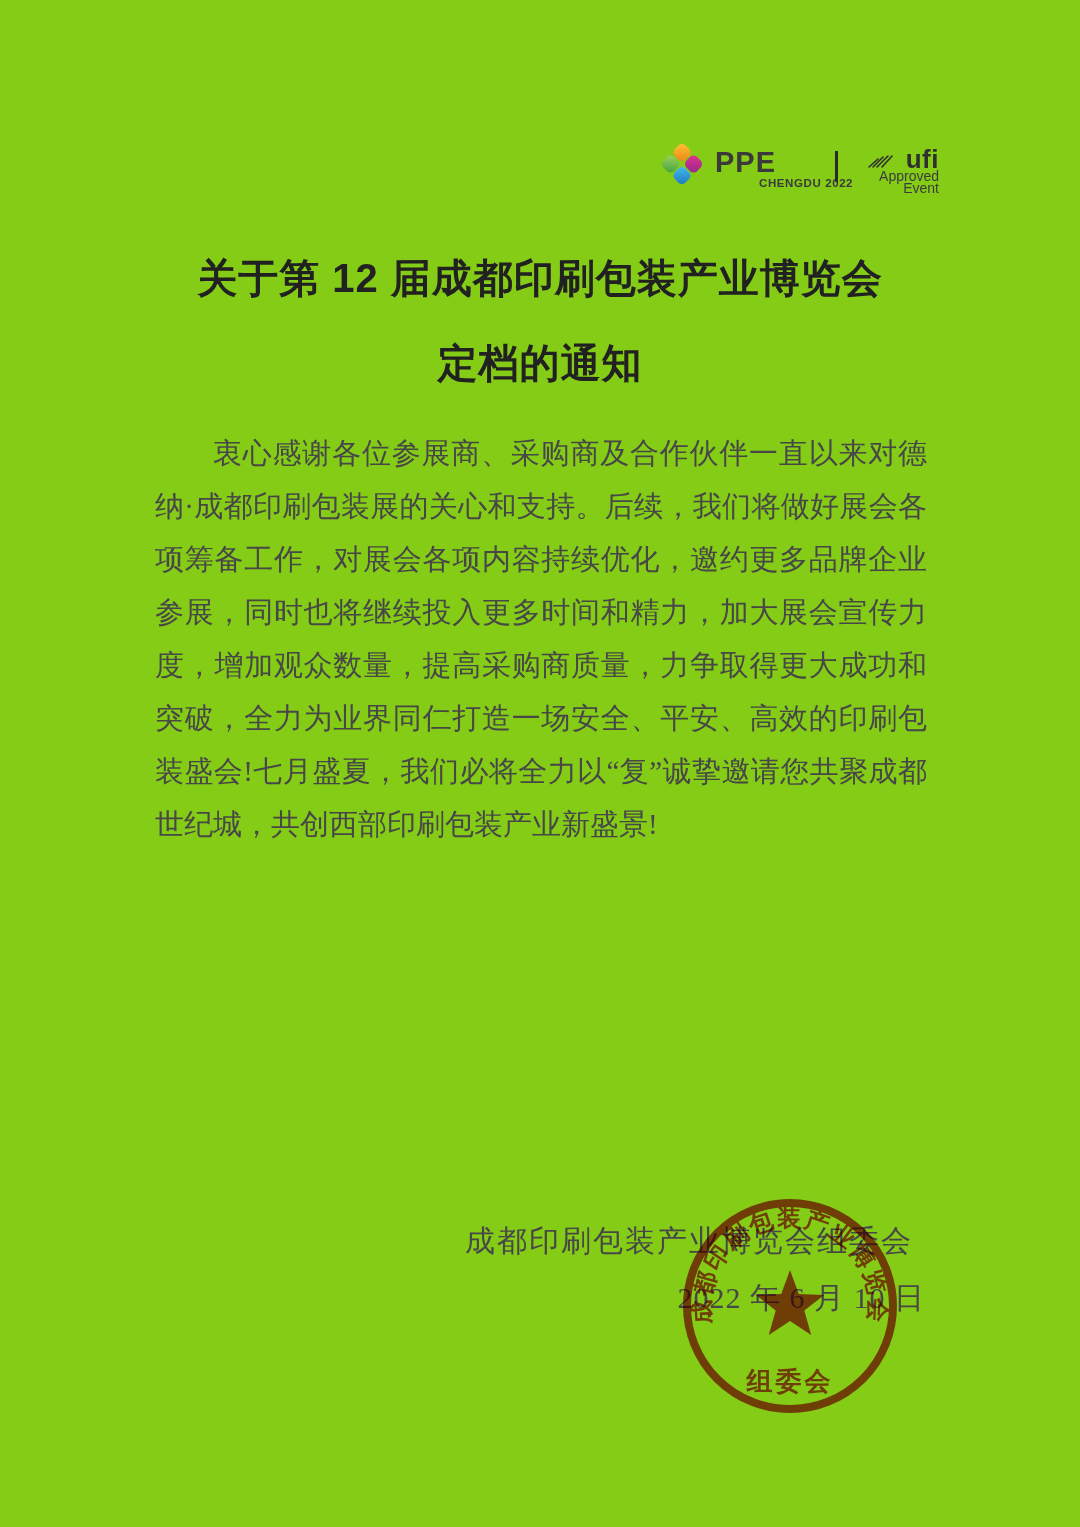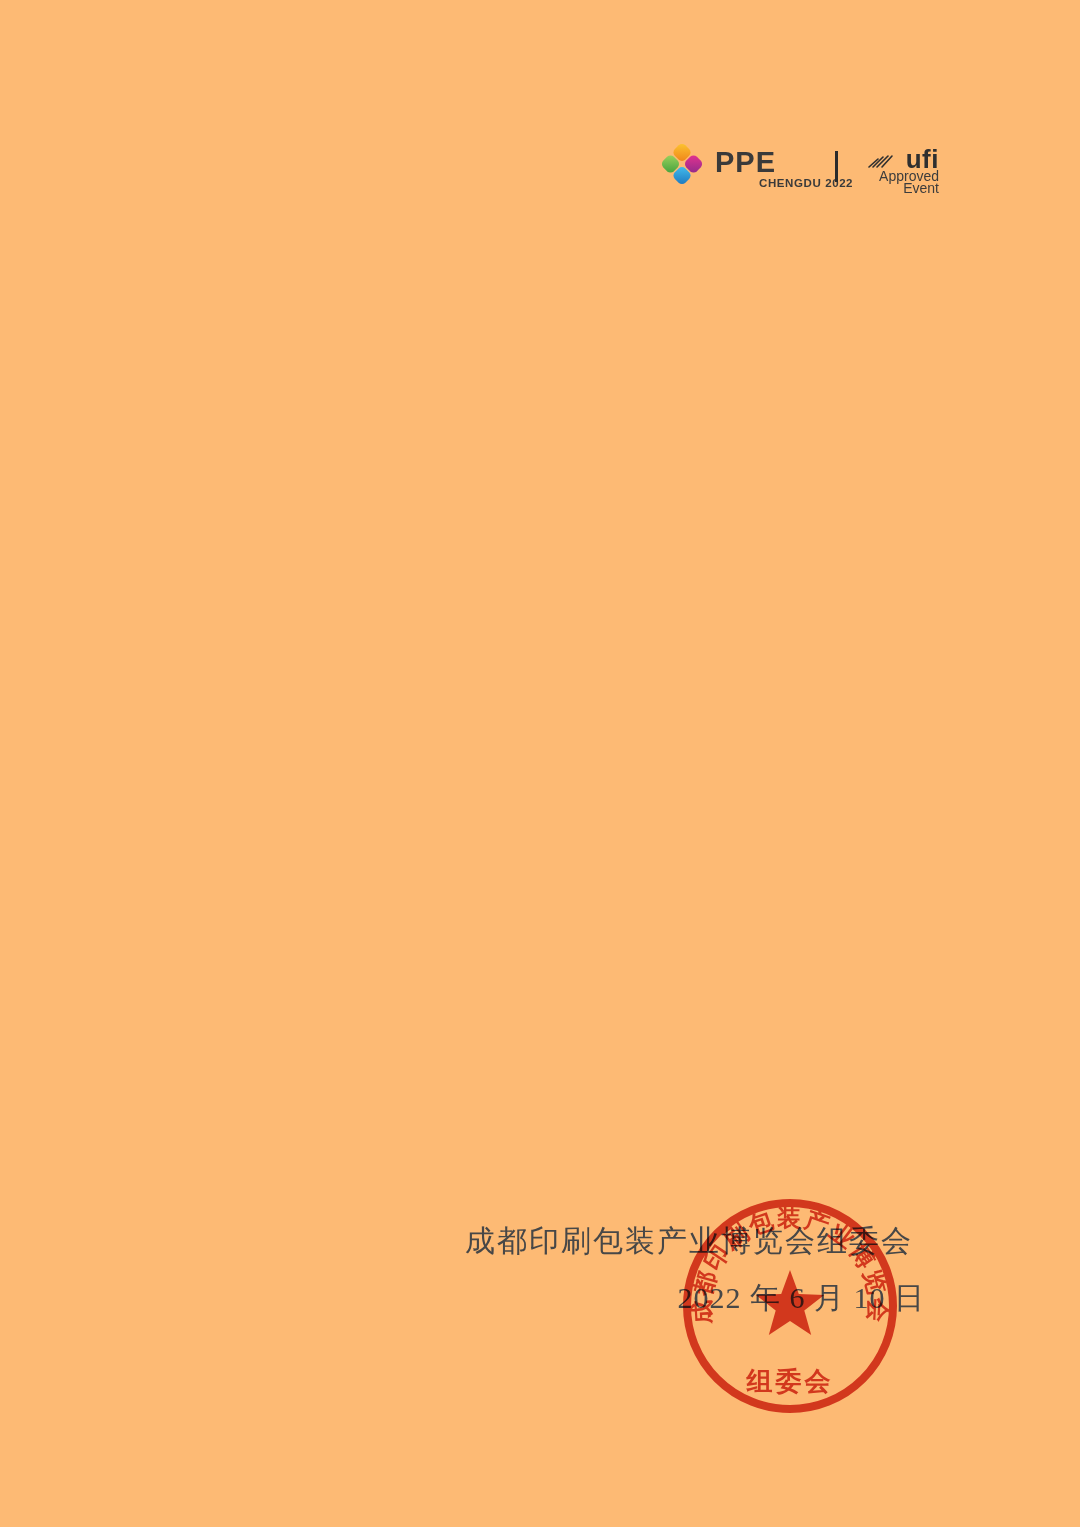"PPE" .page { background: #fdba74 -> #84cc16 }
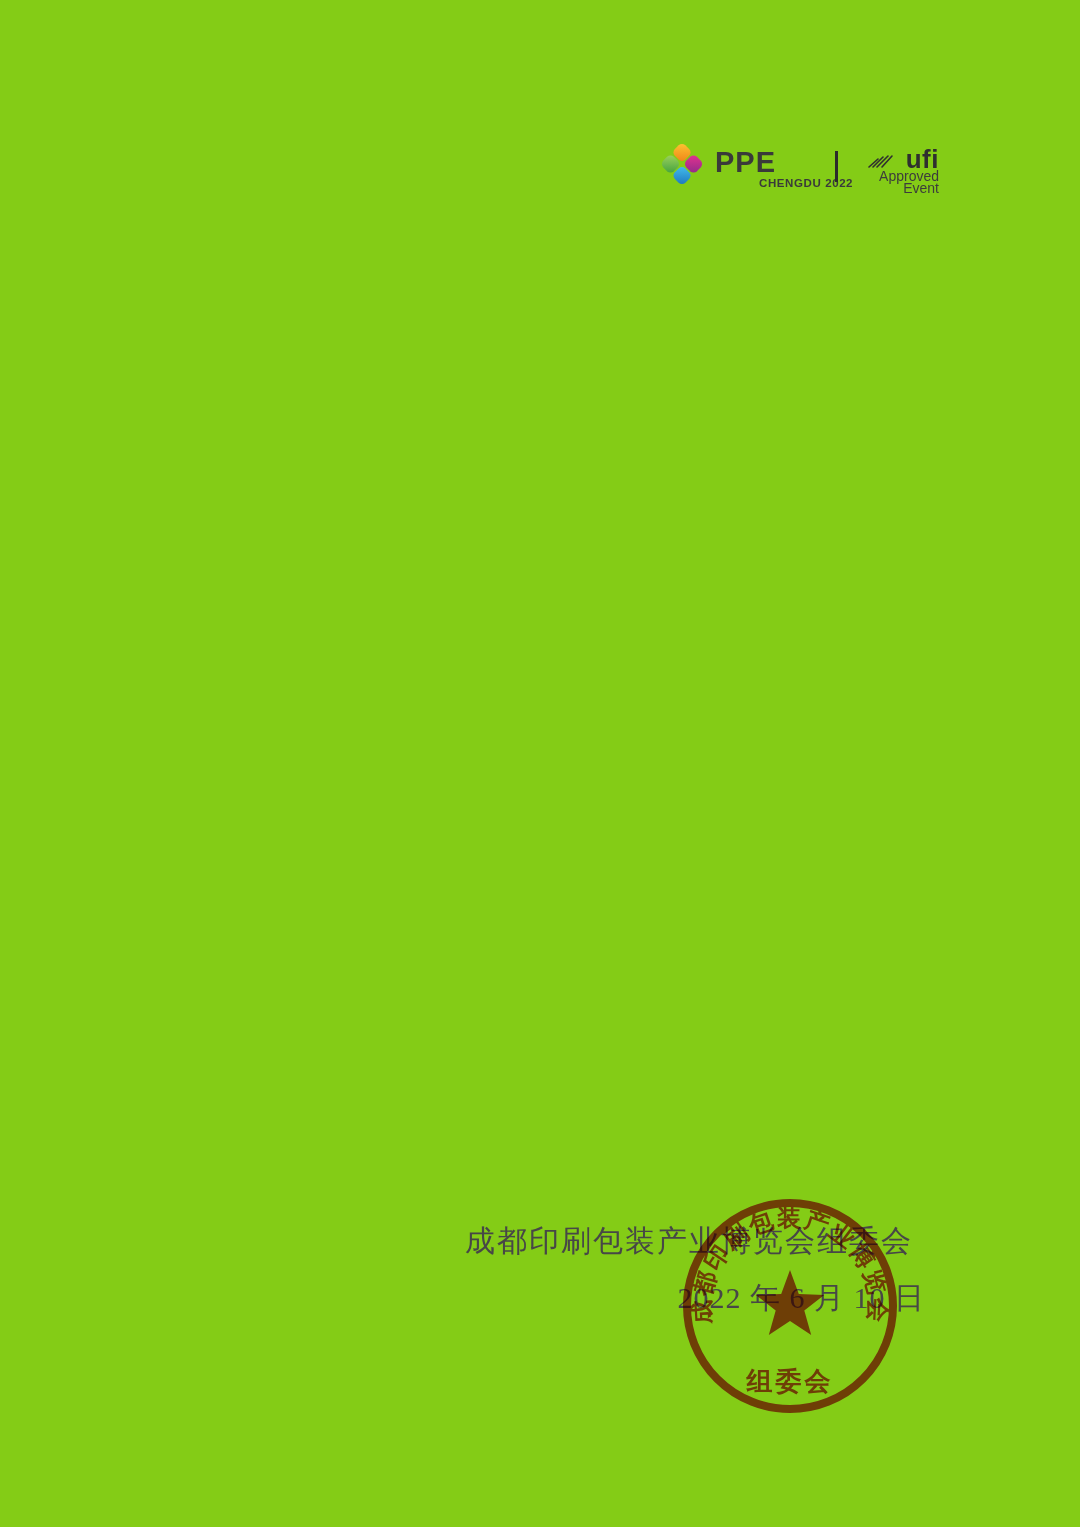"关于第 12 届成都印刷包装产业博览会" div.title { html: none -> <div> <div>关于第 12 届成都印刷包装产业博览会</div> <div>定档的通知</div> </div> }
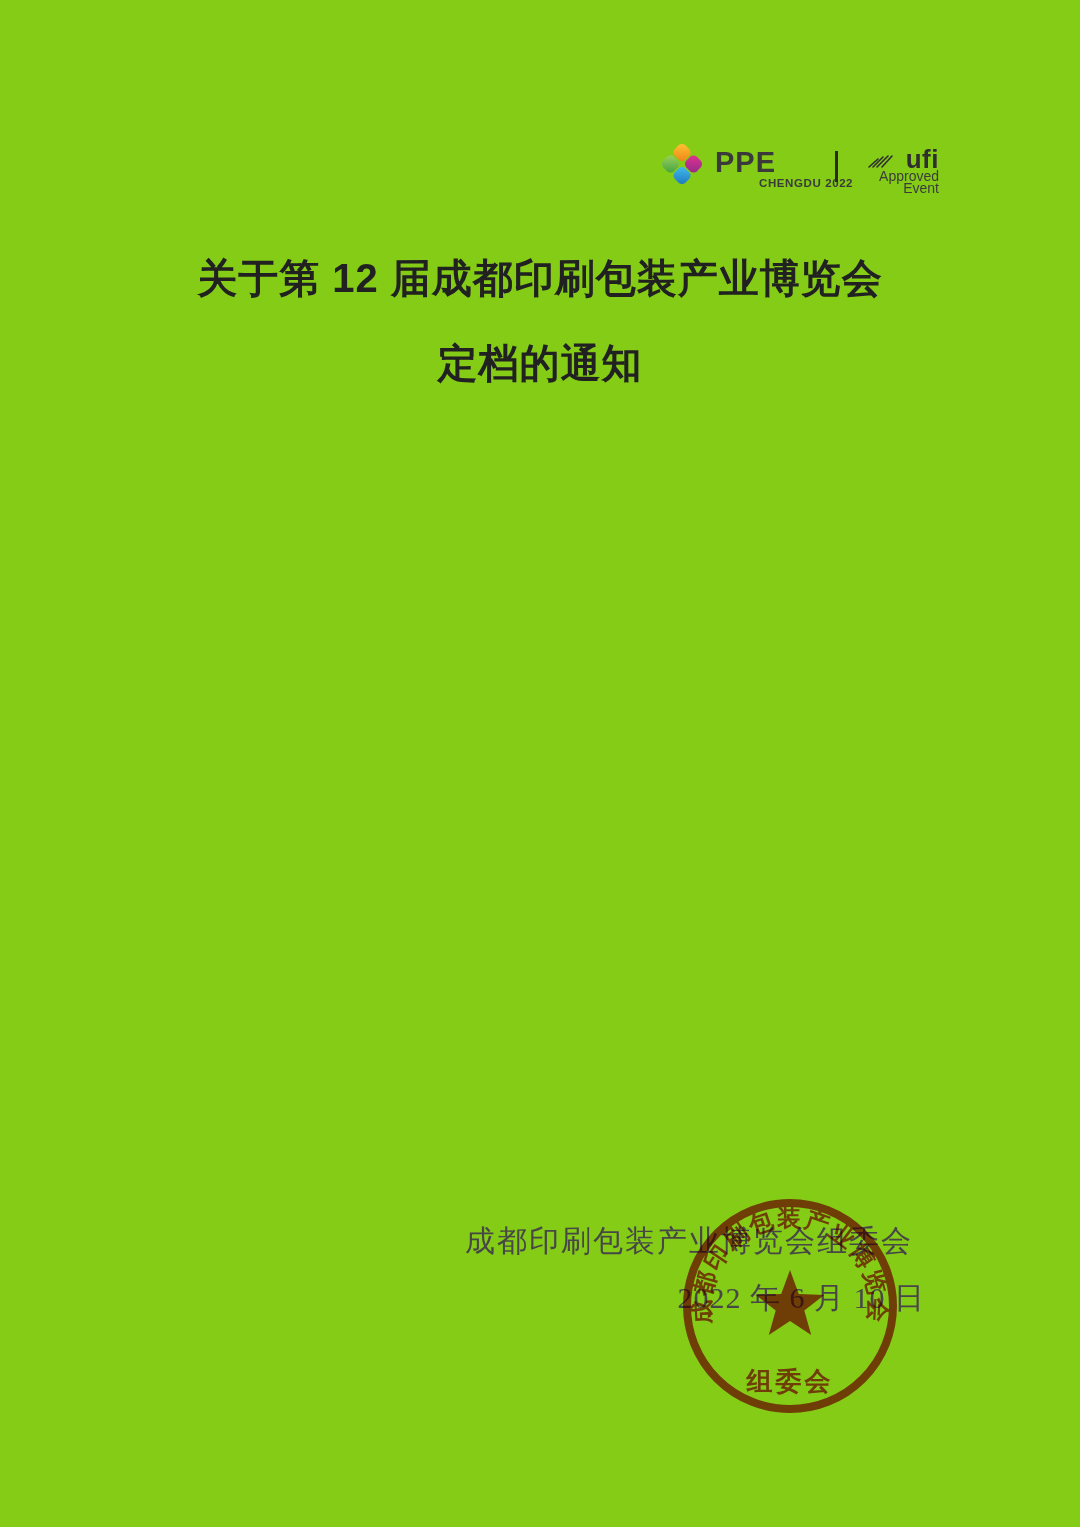"衷心感谢各位参展商、采购商及合作伙伴一直以来对德纳·成都印刷包装展的关心和支持。" p.para { html: none -> <p>衷心感谢各位参展商、采购商及合作伙伴一直以来对德纳·成都印刷包装展的关心和支持。后续，我们将做好展会各项筹备工作，对展会各项内容持续优化，邀约更多品牌企业参展，同时也将继续投入更多时间和精力，加大展会宣传力度，增加观众数量，提高采购商质量，力争取得更大成功和突破，全力为业界同仁打造一场安全、平安、高效的印刷包装盛会!七月盛夏，我们必将全力以“复”诚挚邀请您共聚成都世纪城，共创西部印刷包装产业新盛景!</p> }
